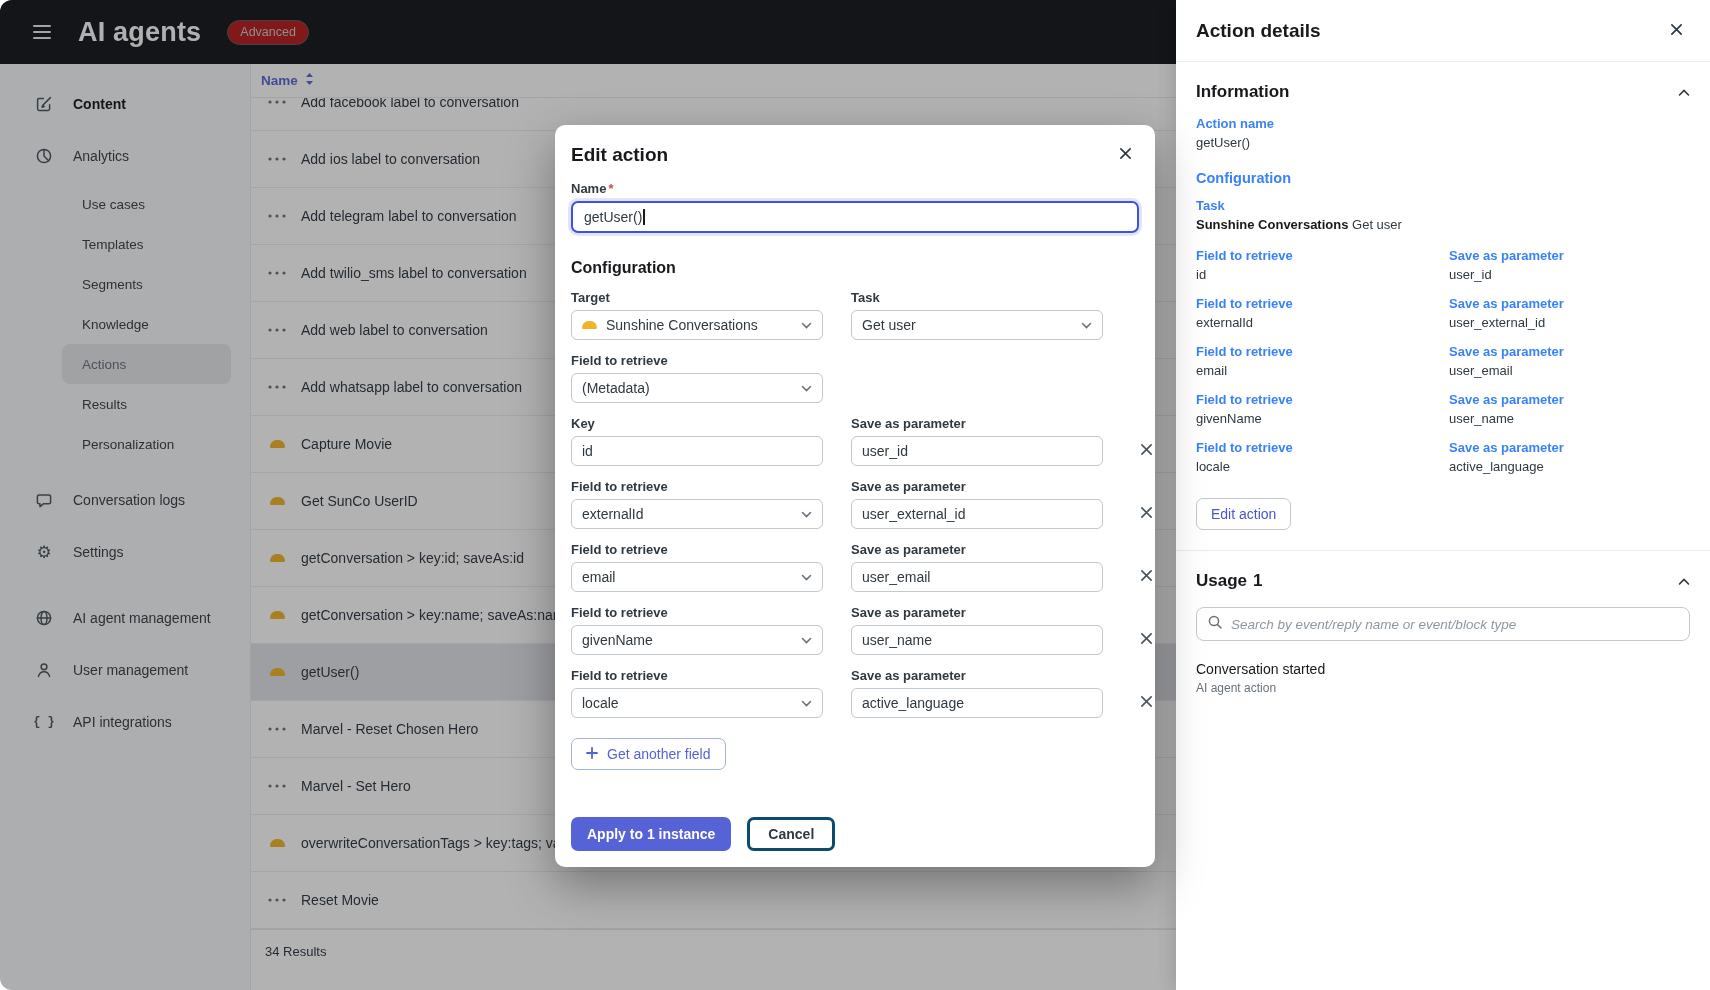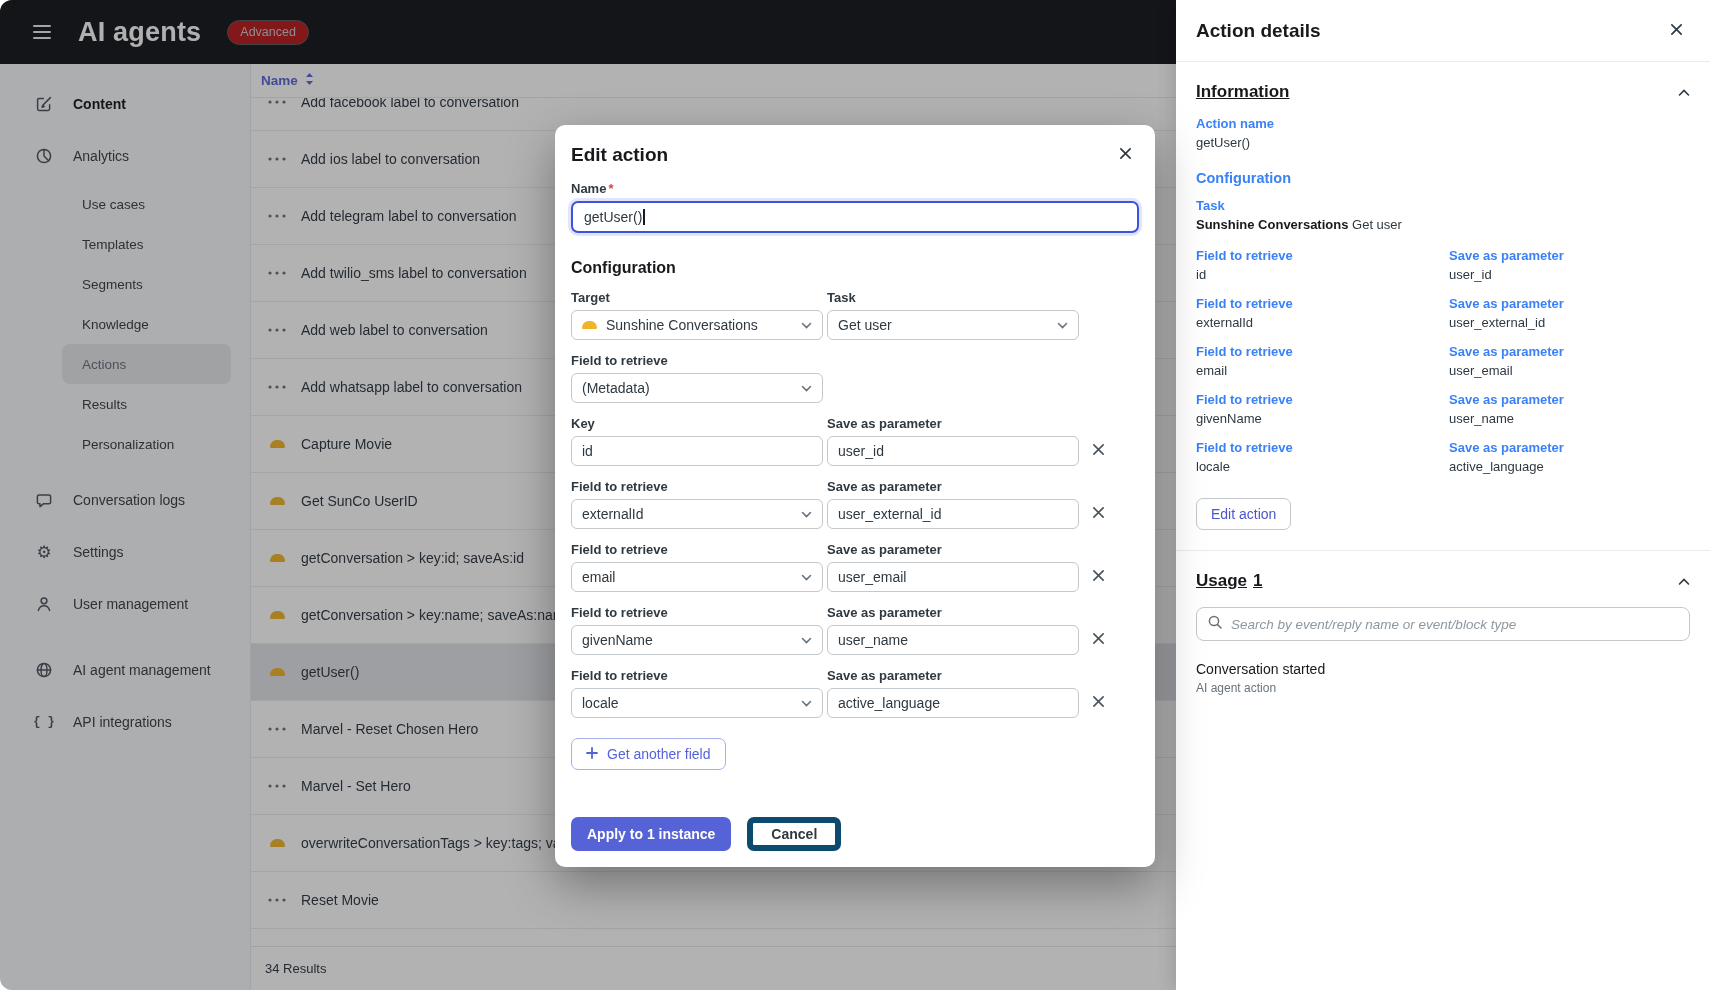"Information" .sec-title { text-decoration: underline -> none }
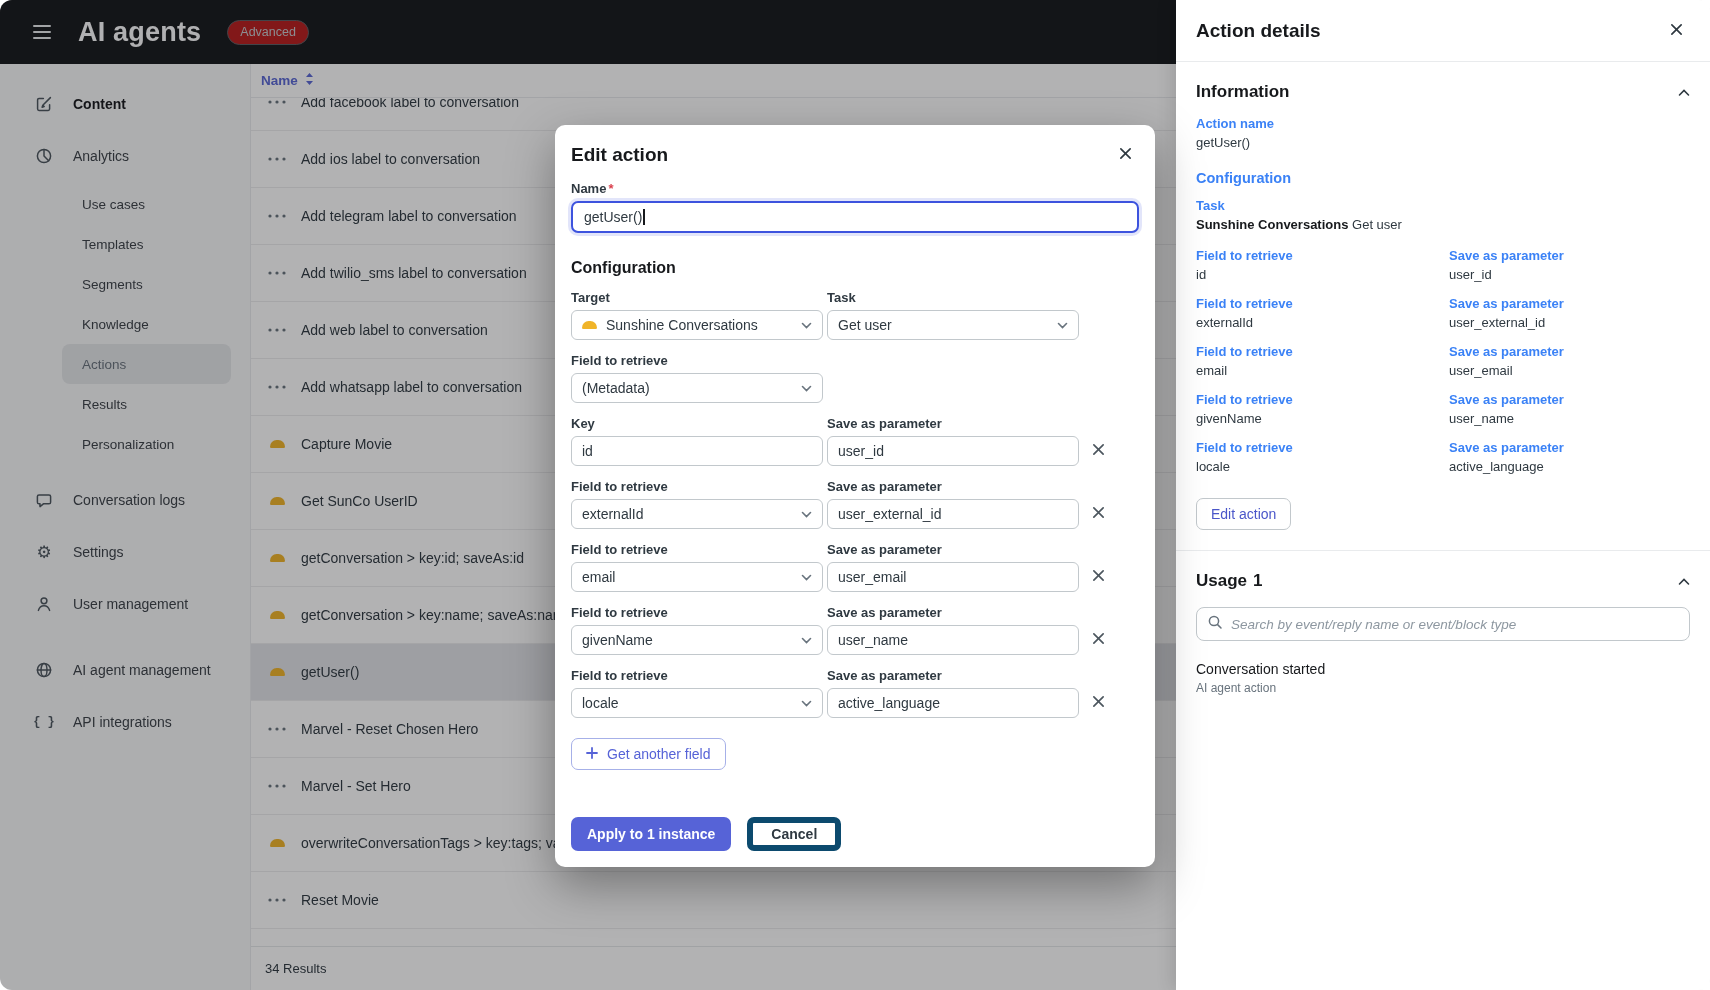"Target" .grid-row { column-gap: 4px -> 28px }
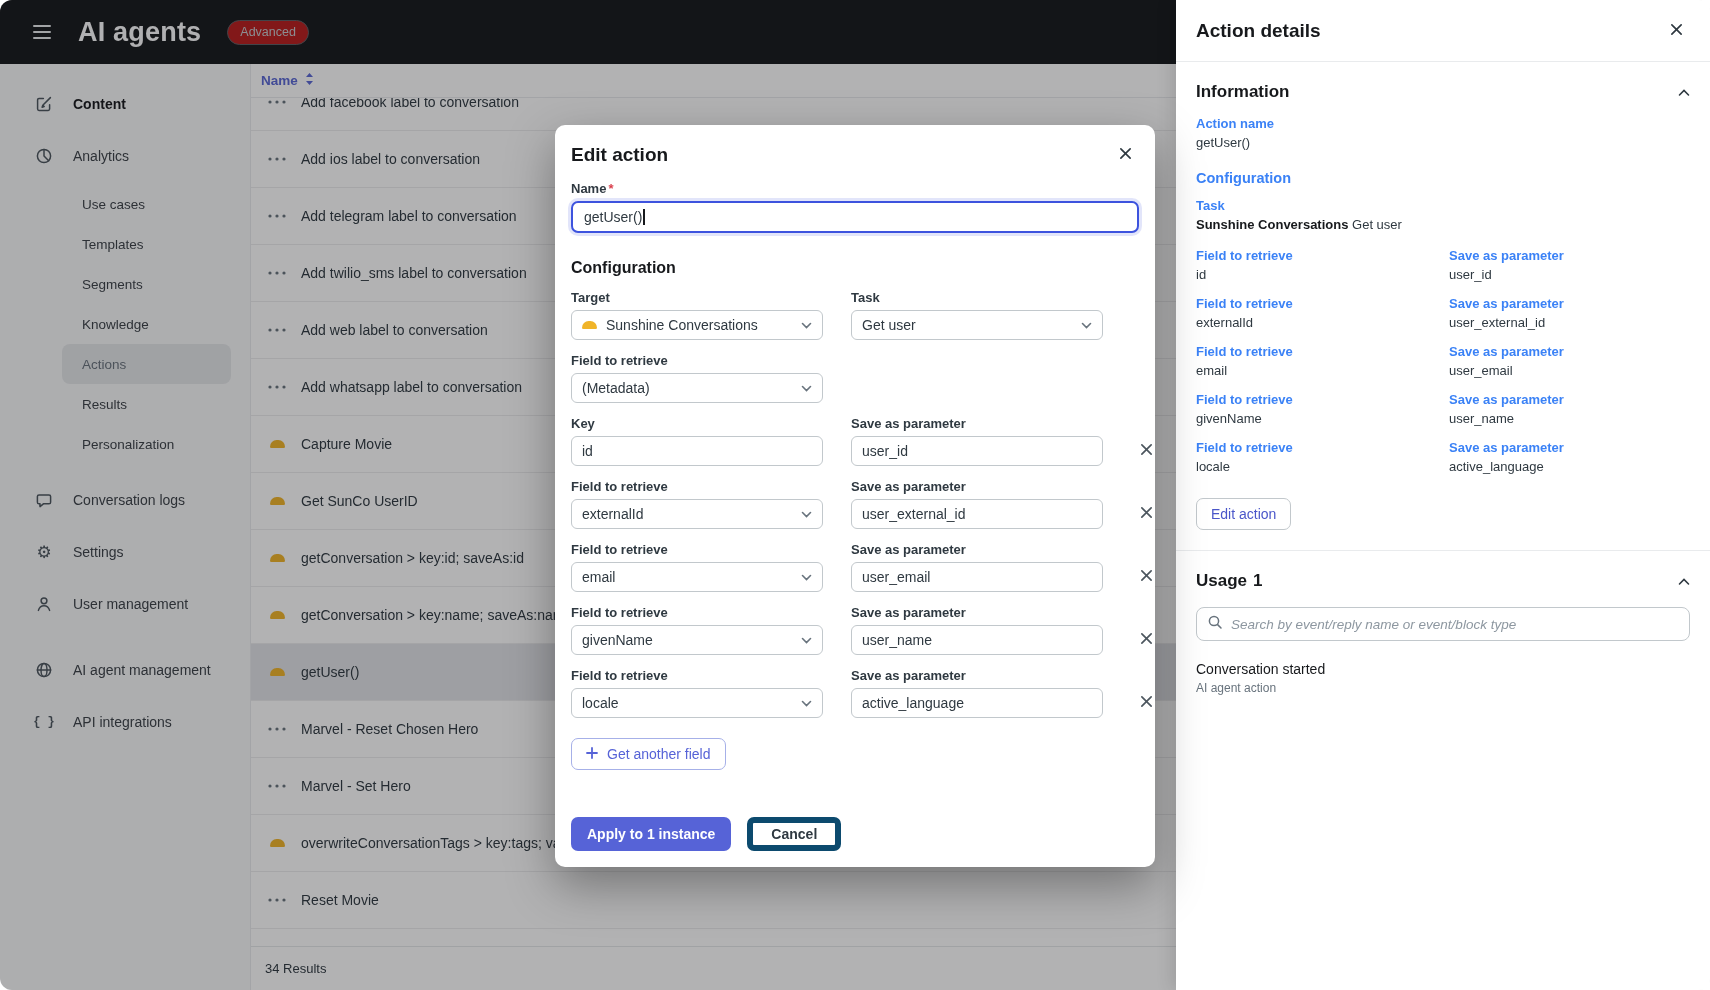"User management" div.side-item { order: before "AI agent management" -> after "AI agent management" }
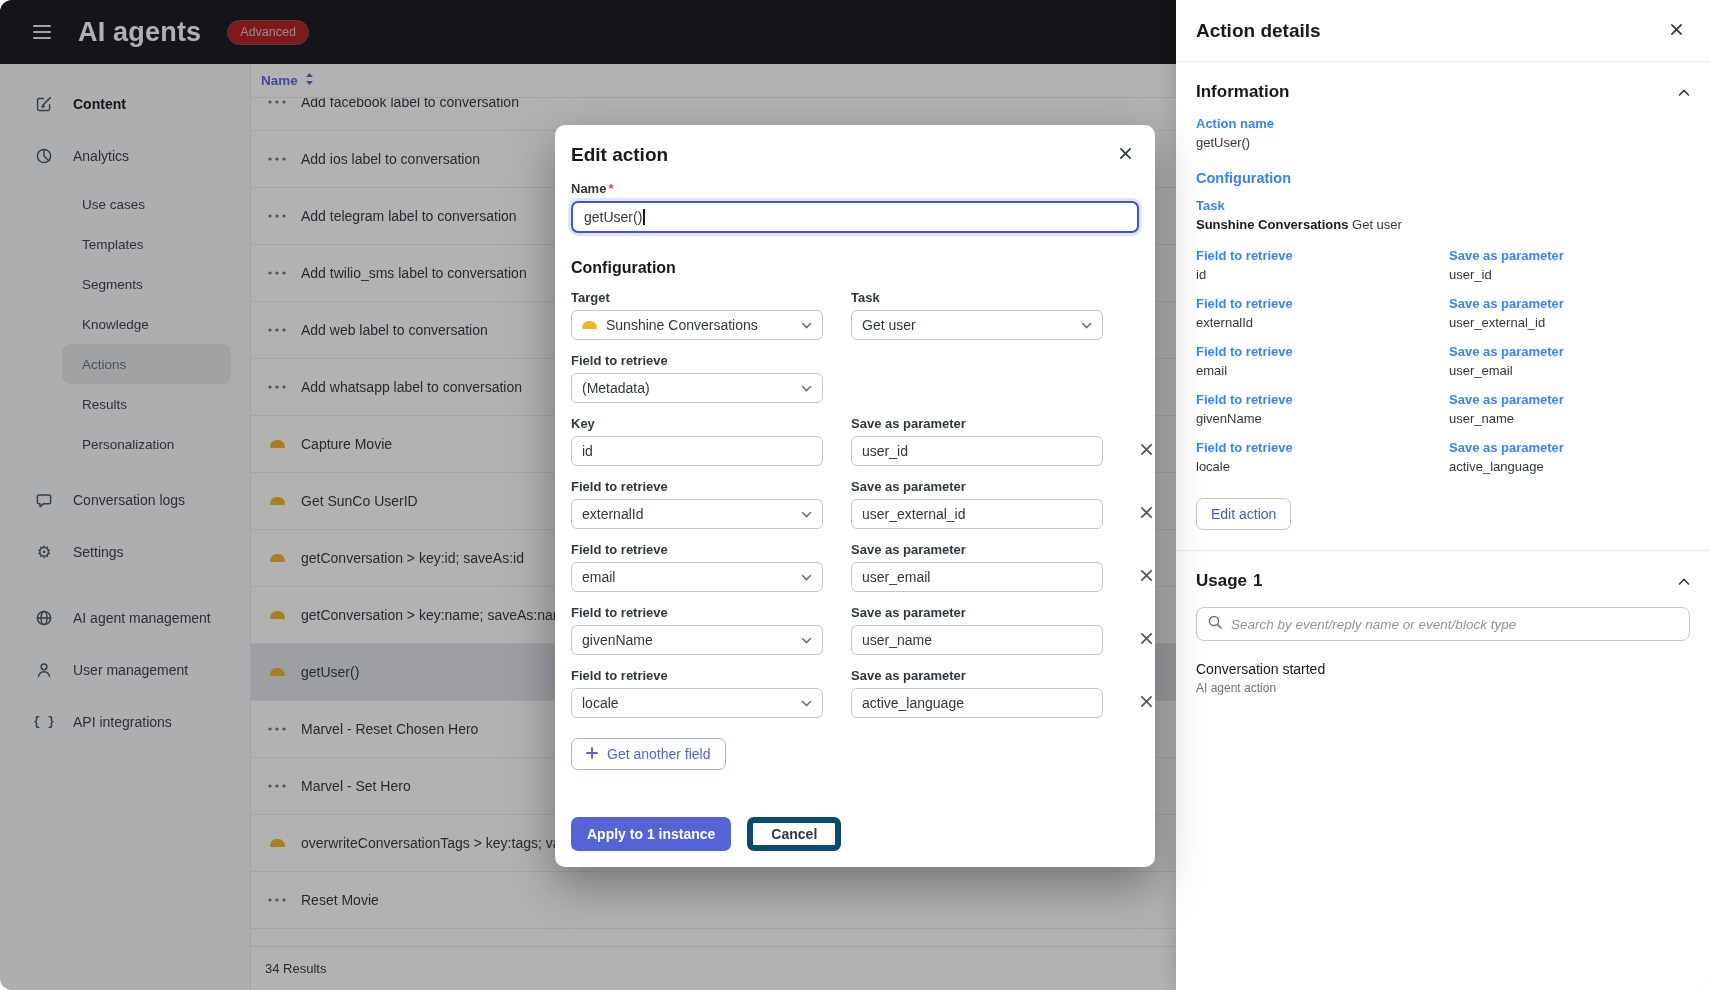"Cancel" .btn-cancel { border: 6px solid #0c4a6e -> 3px solid #0c4a6e }
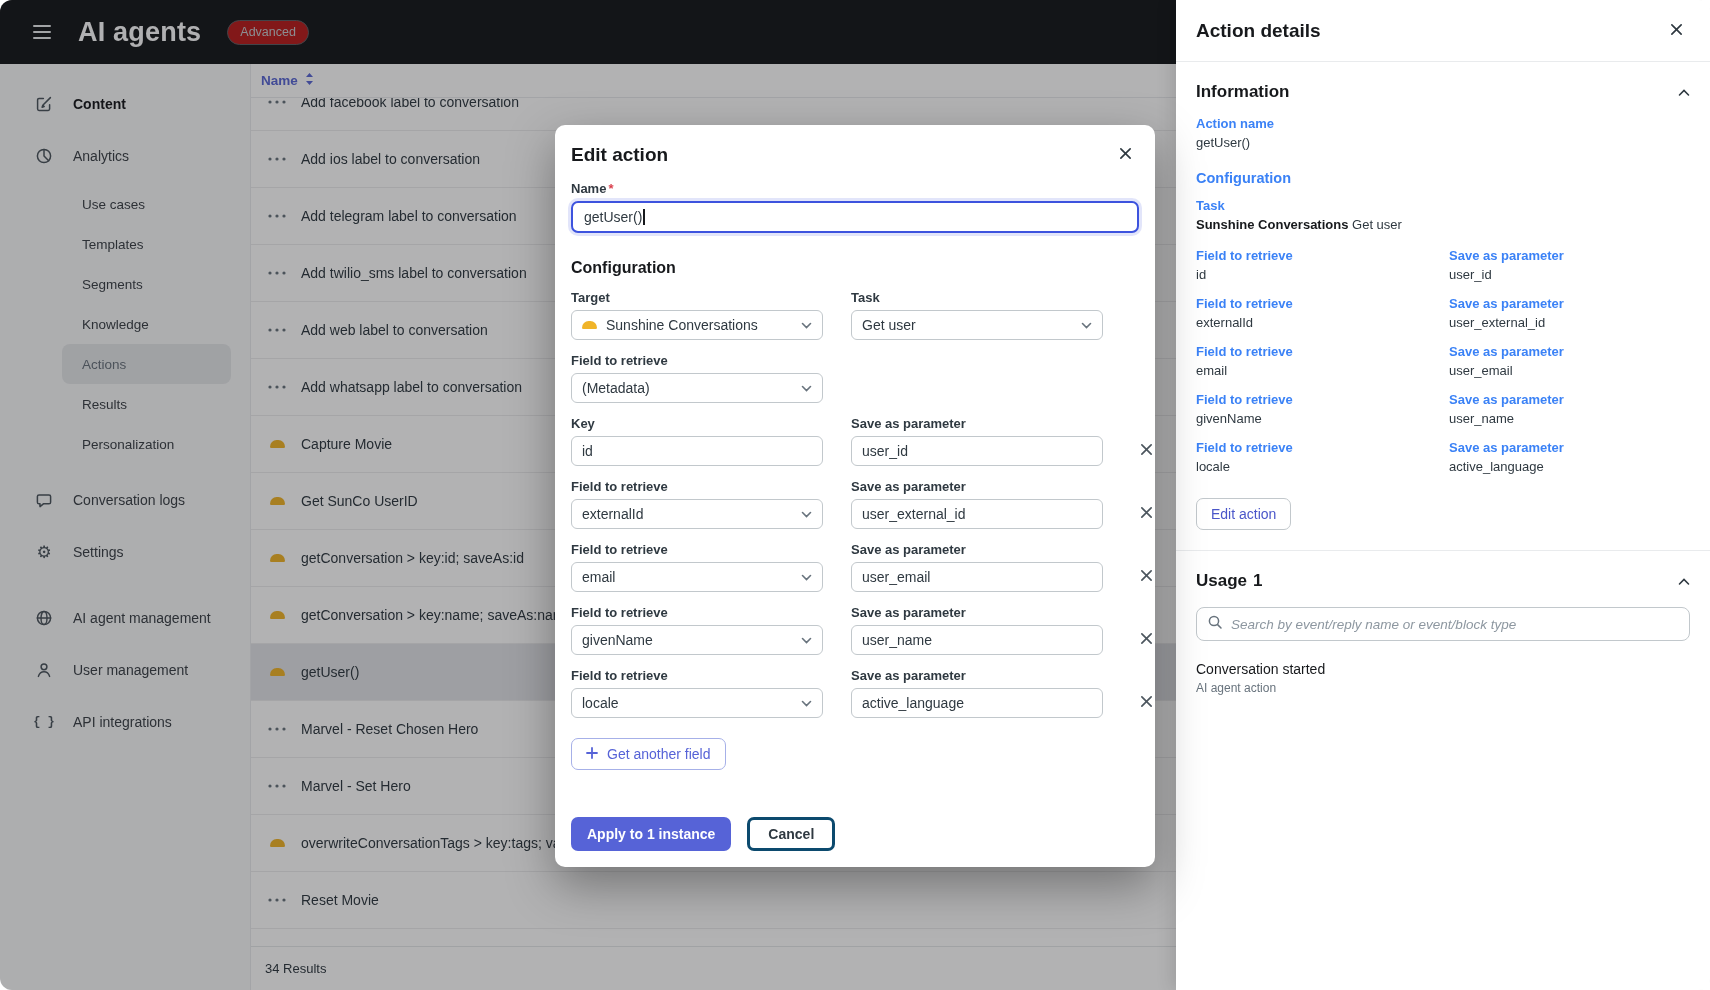"34 Results" .tfoot { bottom: 0 -> 17px }
